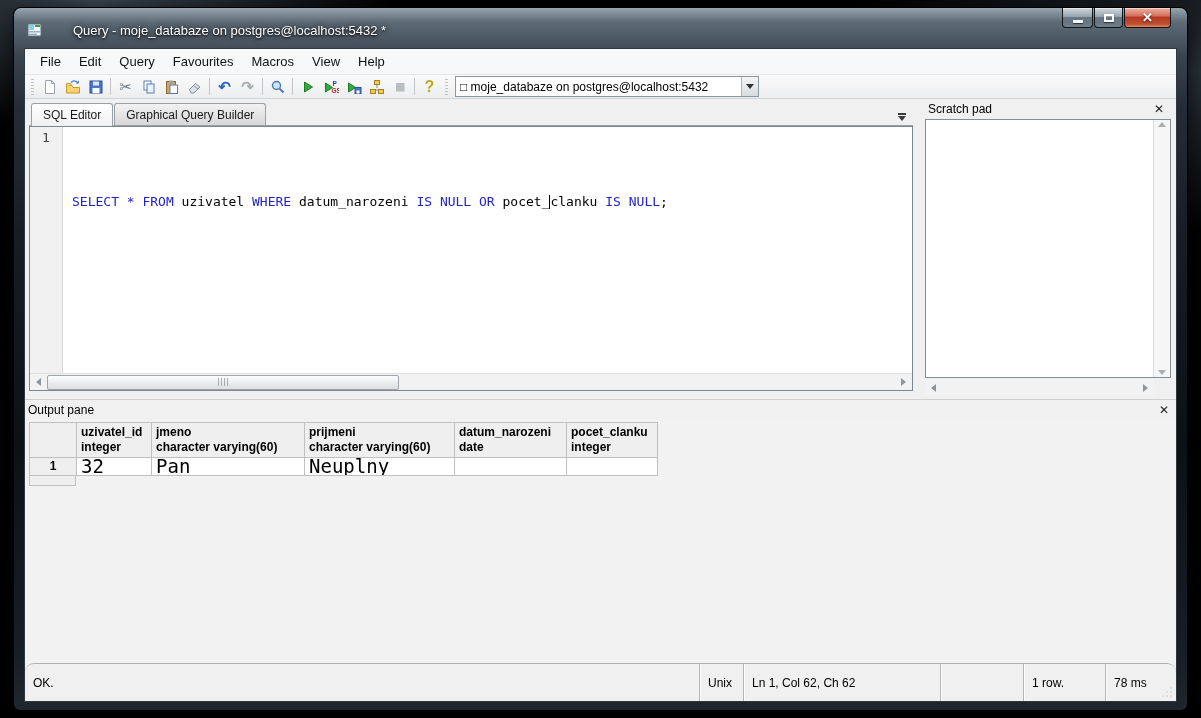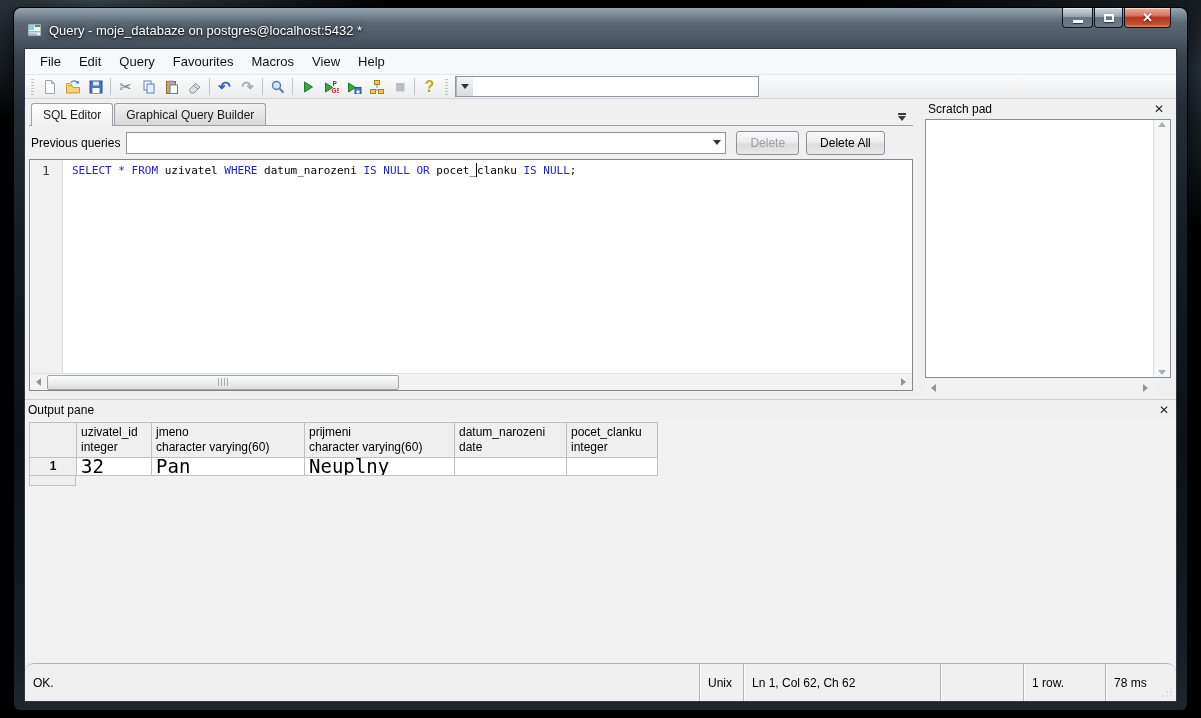"Query - moje_databaze on" .titlebar { gap: none -> 24px }
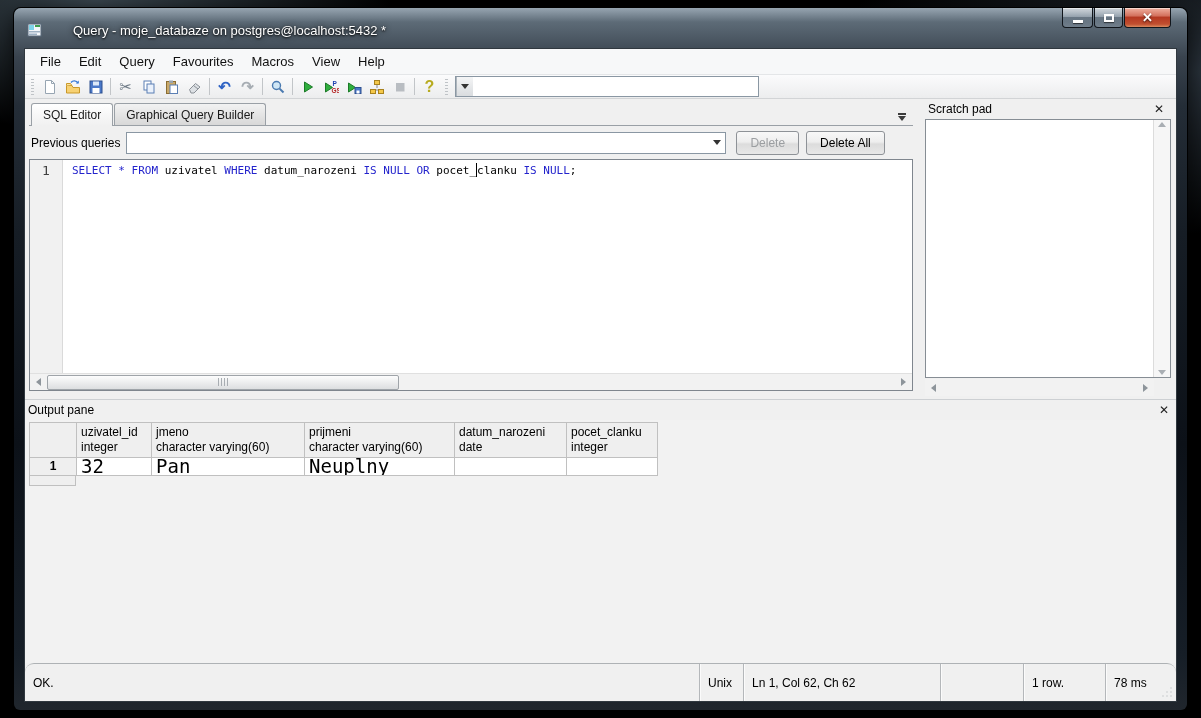"□ moje_databaze on" span.combo-text { html: none -> <span><span>□</span> <span>moje_databaze on postgres@localhost:5432</span></span> }
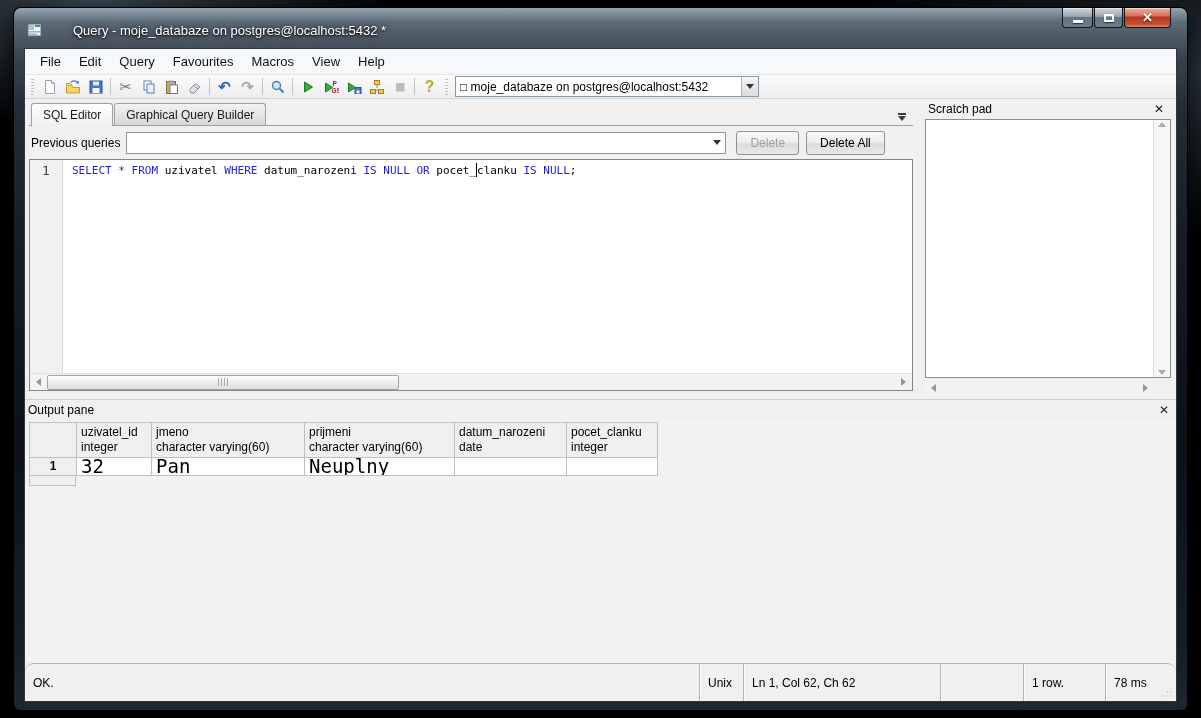"Previous queries" div.prevrow { html: <div> <span>Previous queries</span> <div> <span></span> <span> <span></span> </span> </div> <div>Delete</div> <div>Delete All</div> </div> -> none }
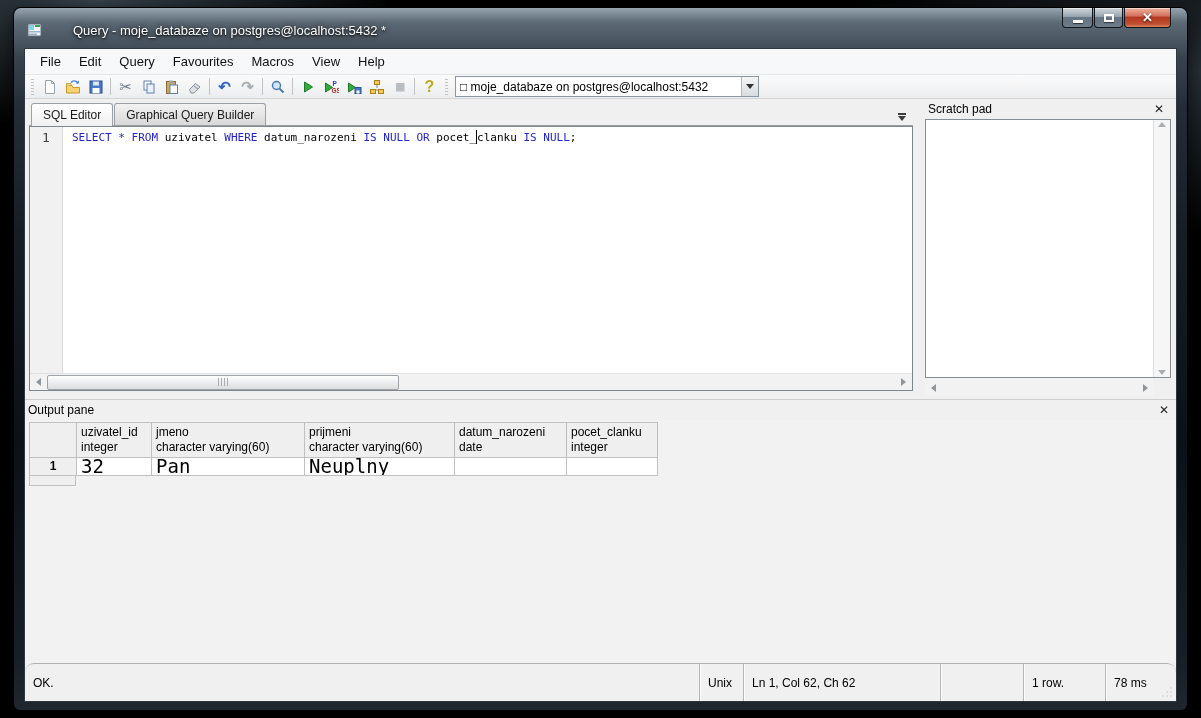"SELECT * FROM uzivatel WHERE" .code-area { font-size: 11px -> 13px; margin-top: none -> 48px; padding: 3px 0 0 9px -> 19px 0 0 9px }
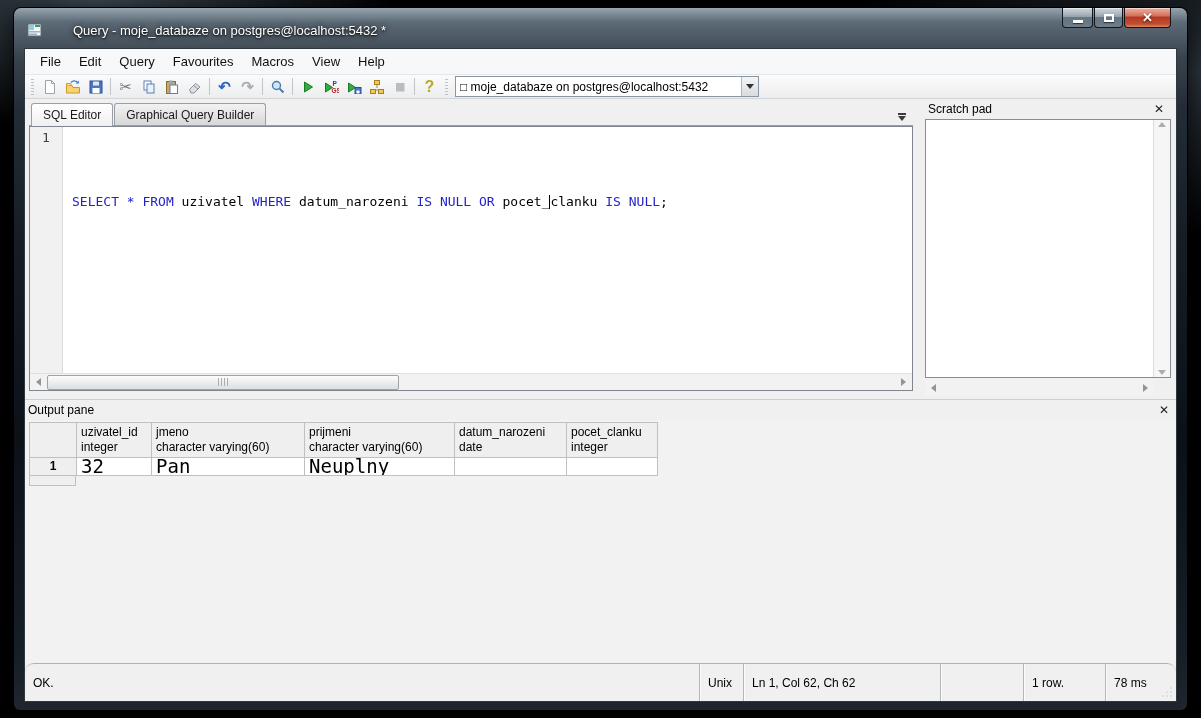"uzivatel_id" .gh { font-weight: normal -> bold }
